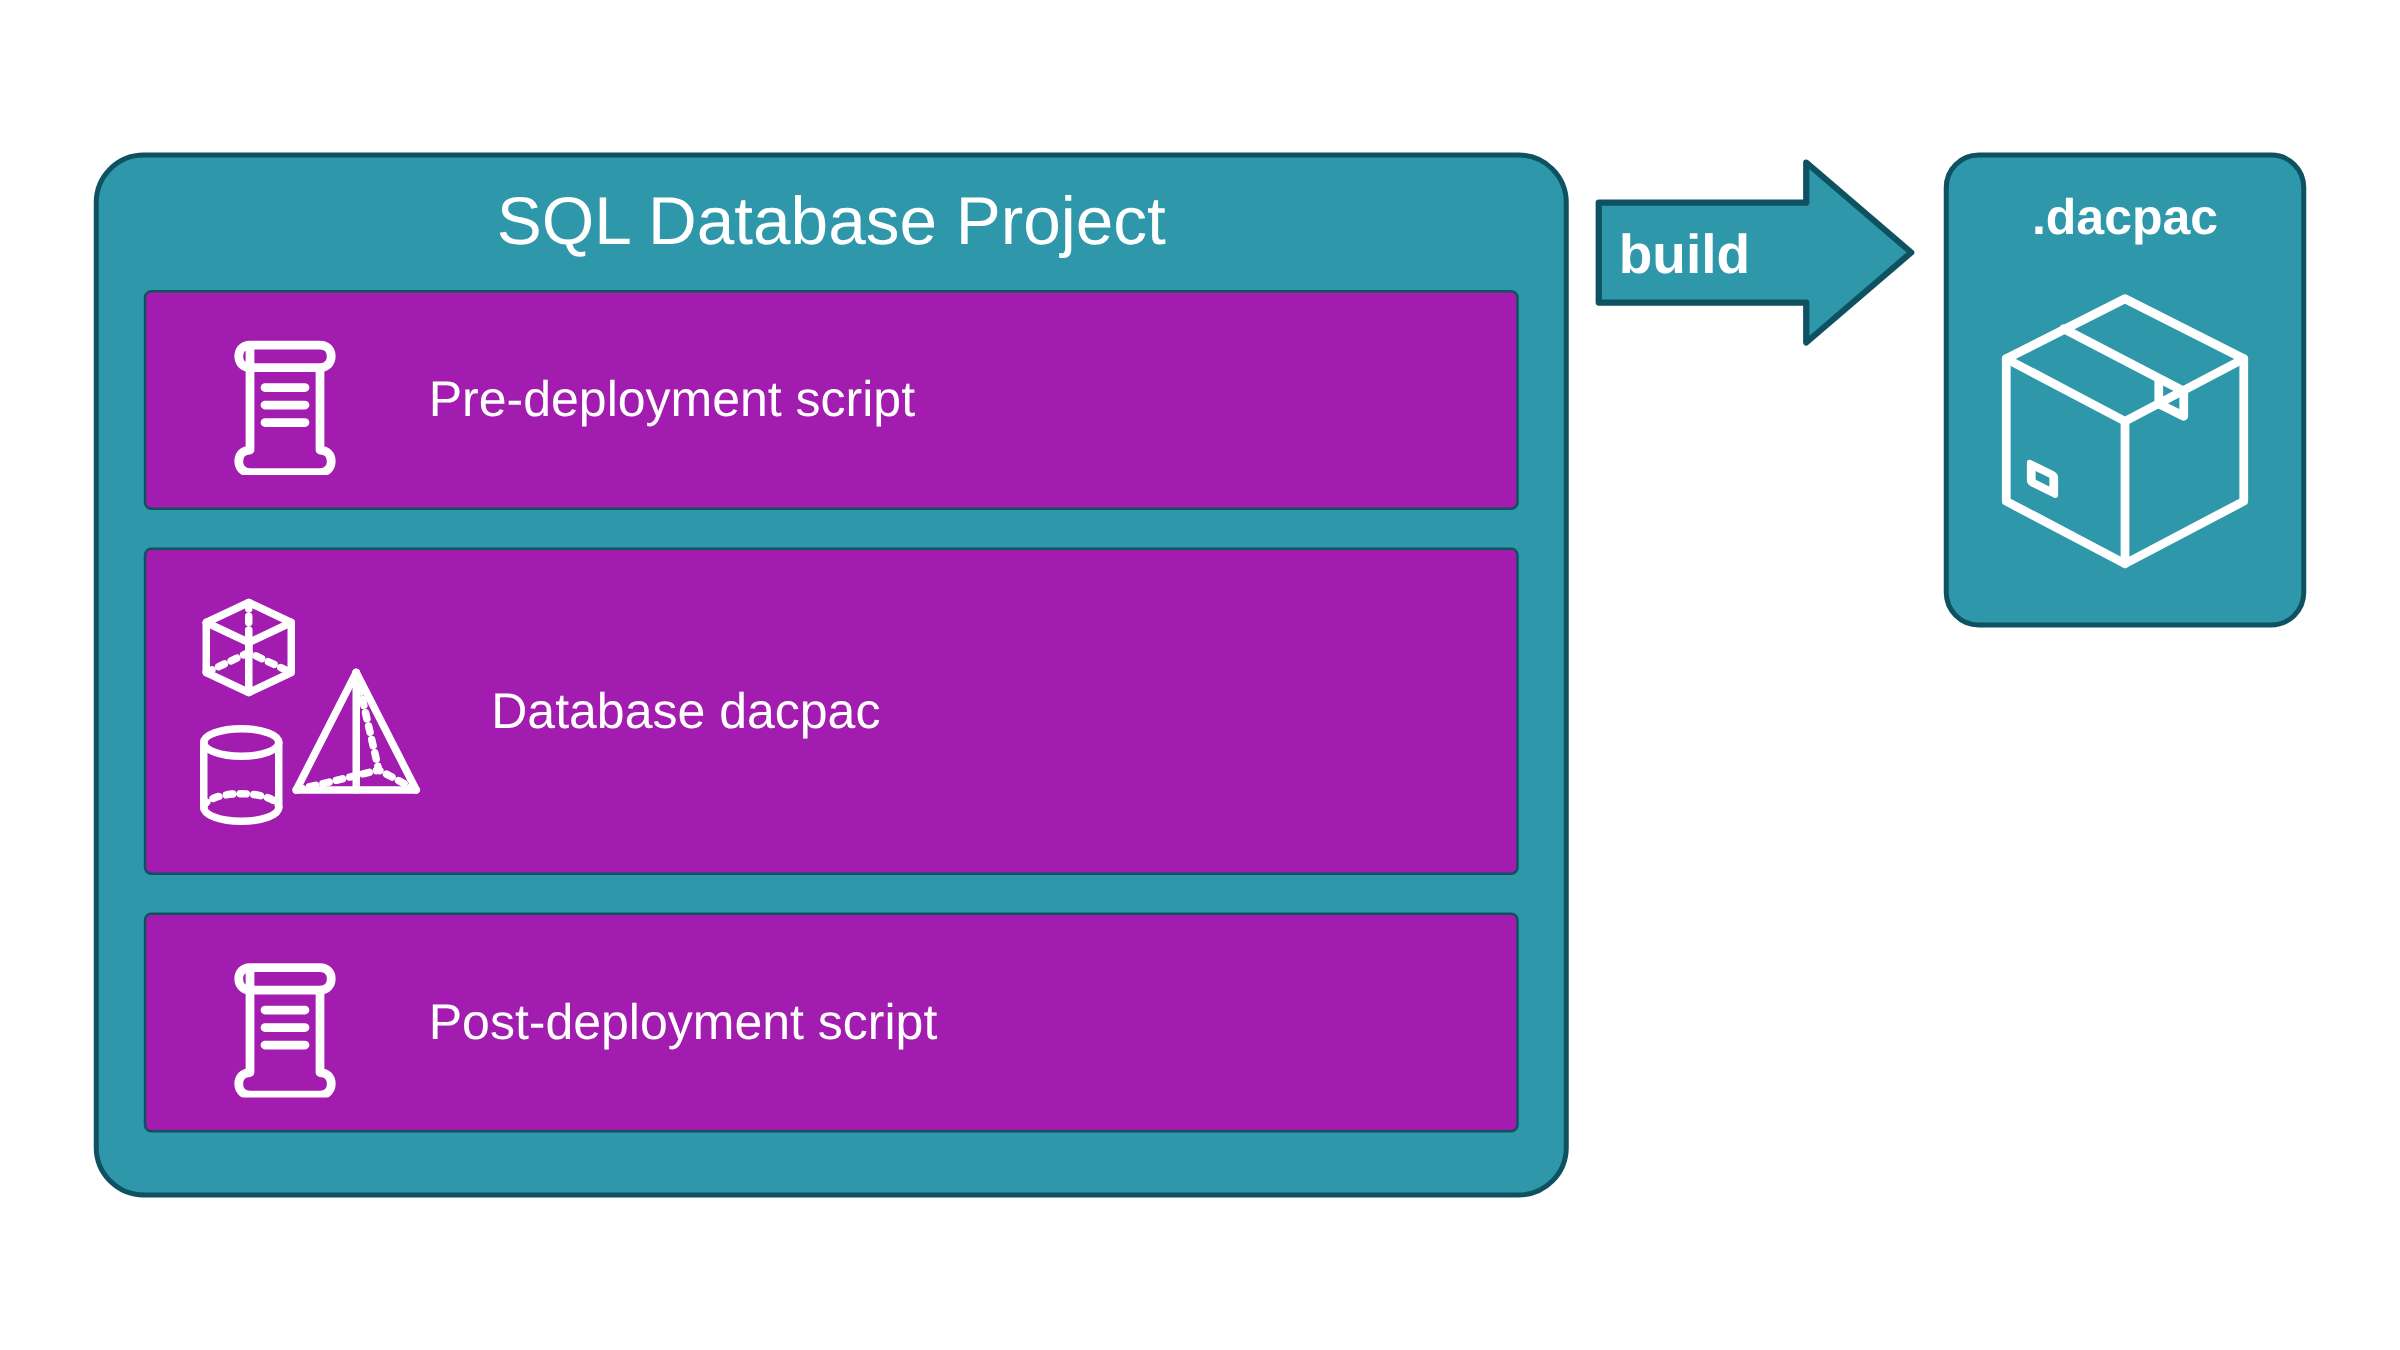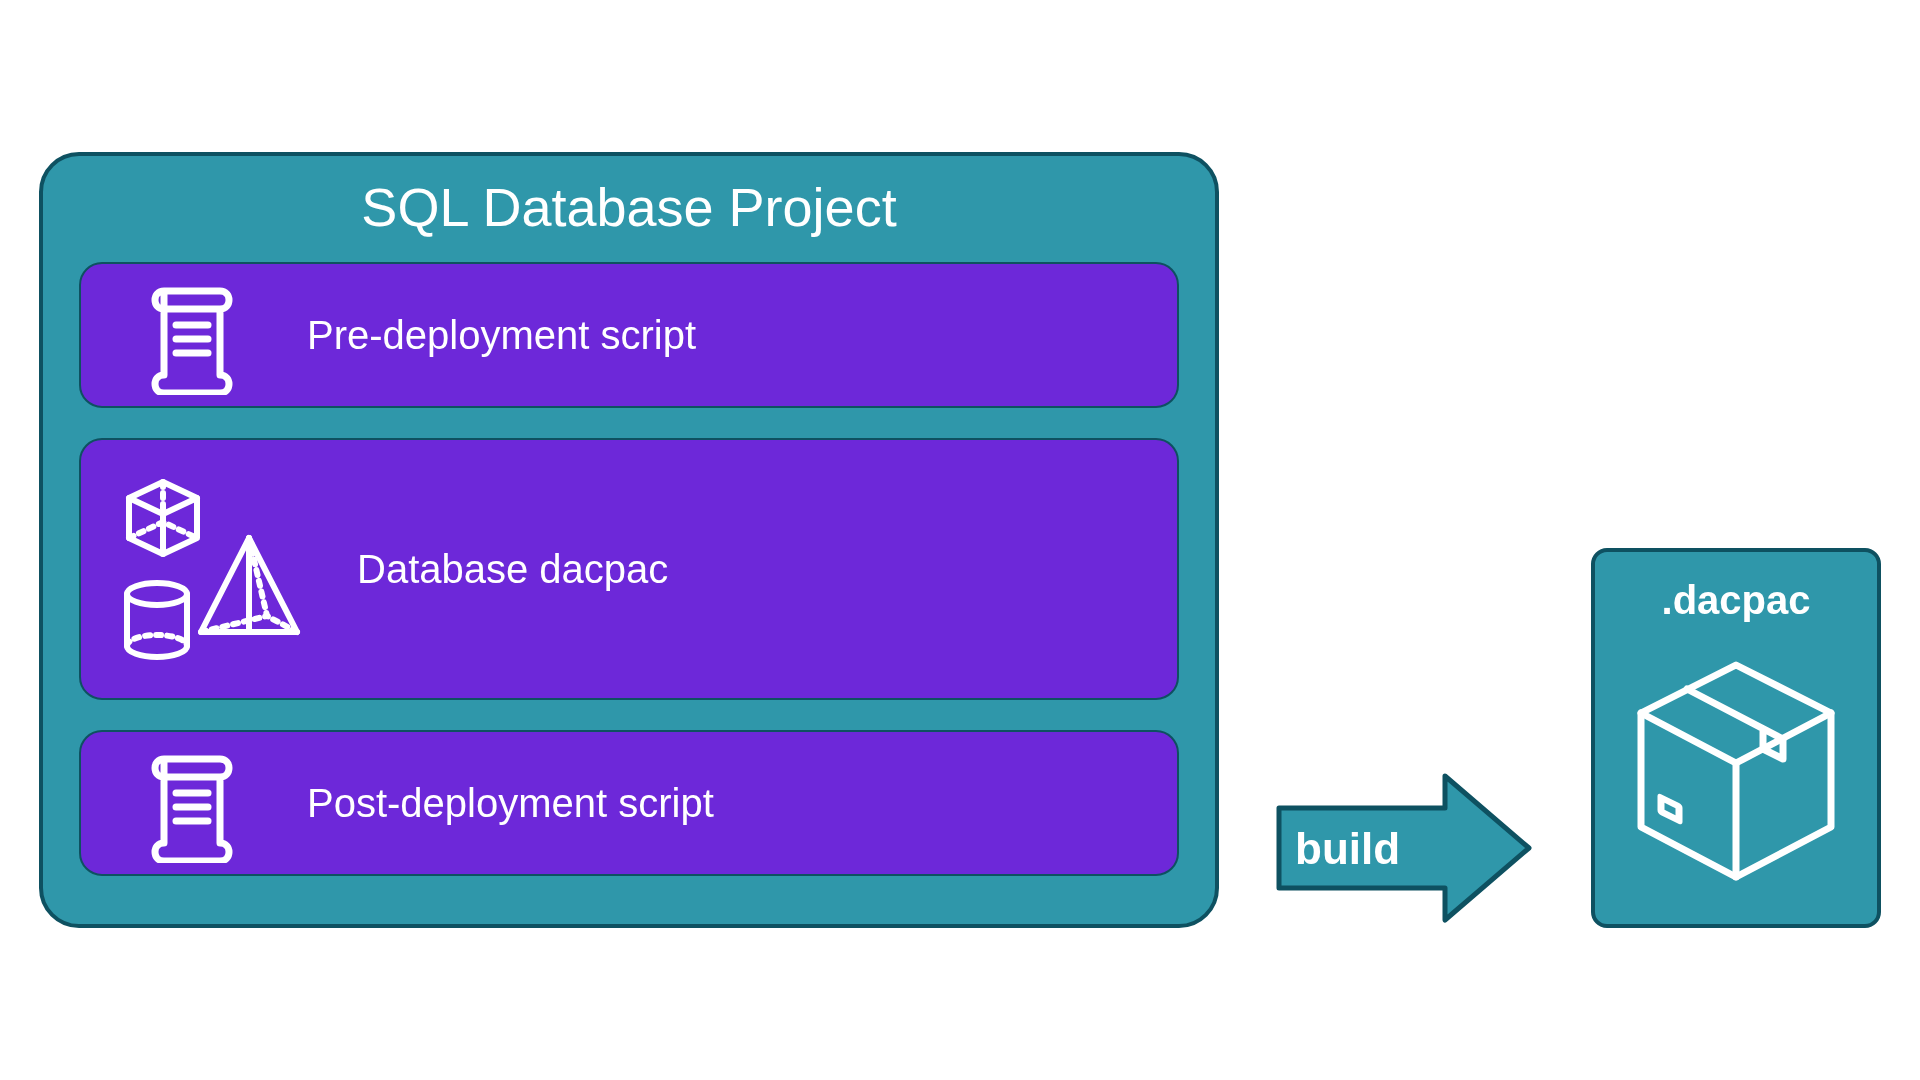"SQL Database Project" .canvas { align-items: flex-end -> flex-start; gap: 56px -> 20px }
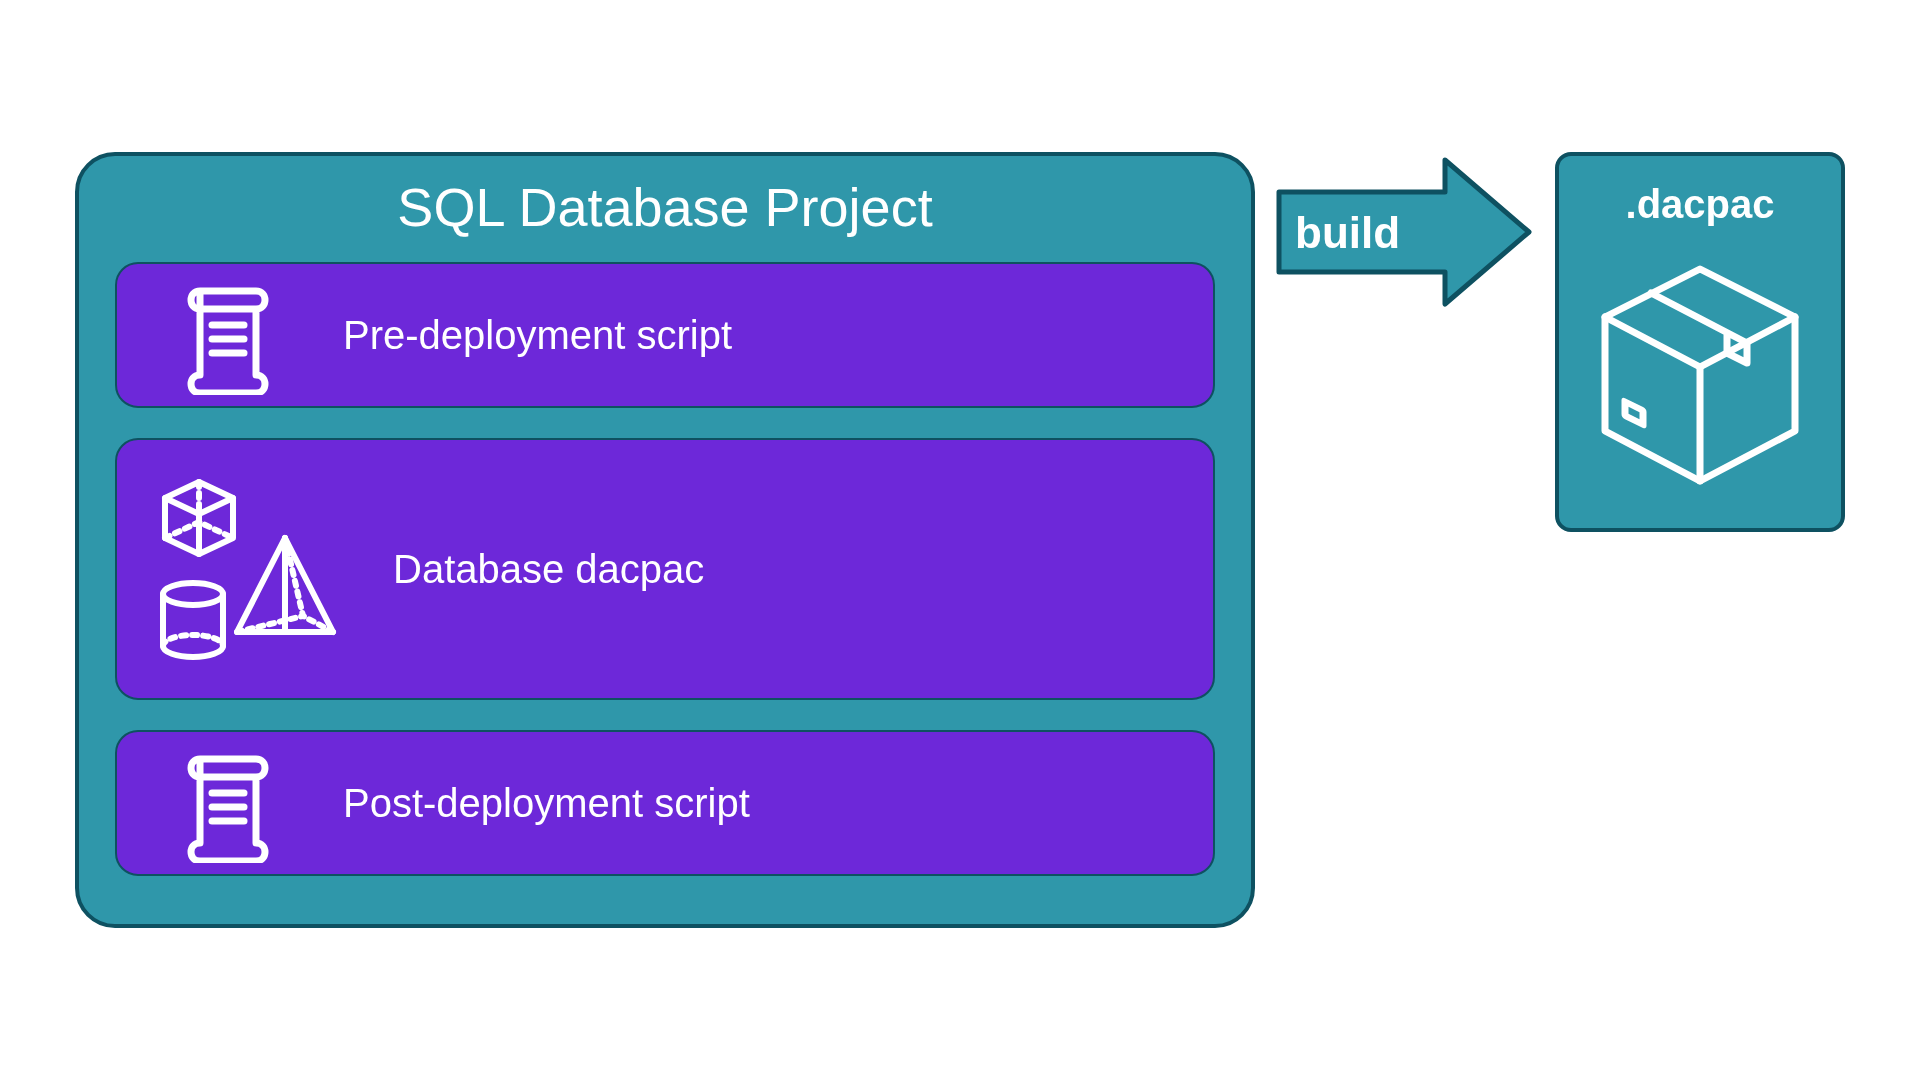".dacpac" .dacpac-box { border-radius: 16px -> 28px }
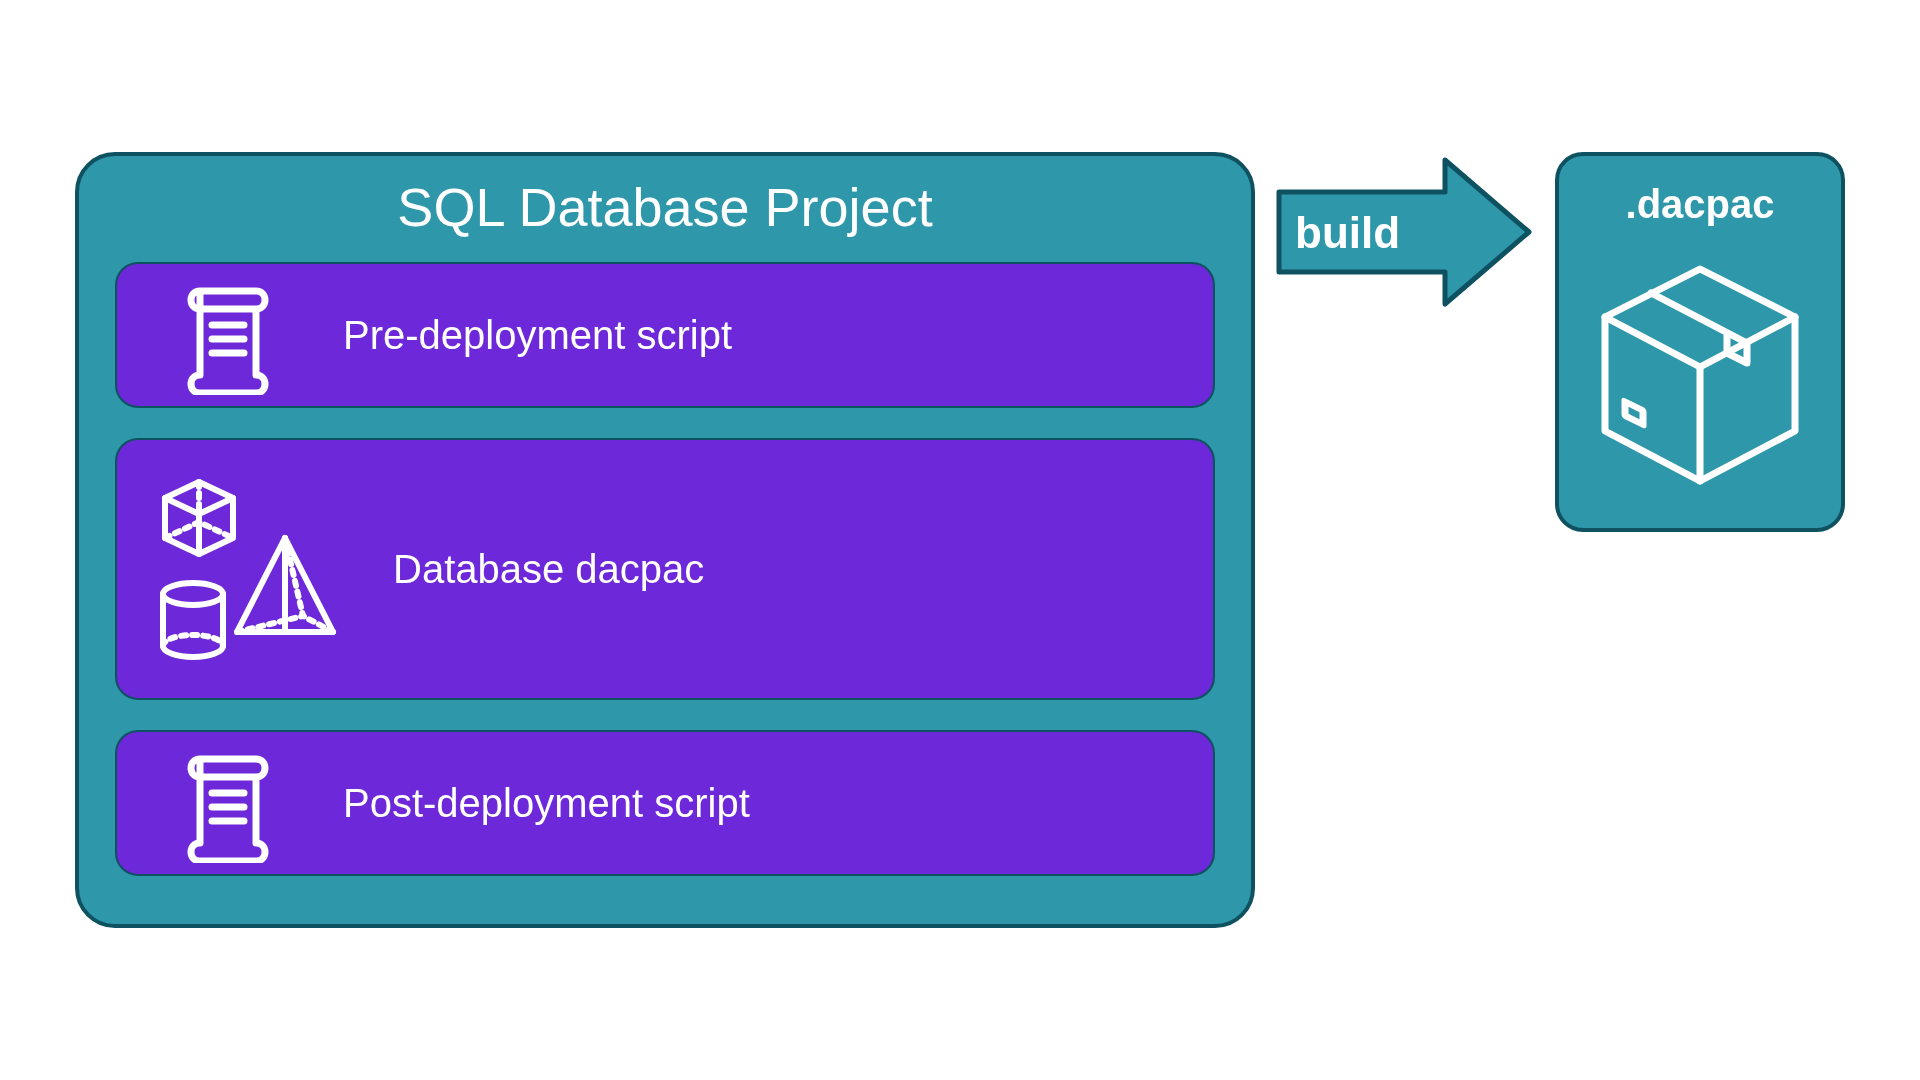"Pre-deployment script" .inner-panel { background: #6d28d9 -> #a21caf; border-radius: 23px -> 6px; padding: 11px 36px -> 26px 36px }
